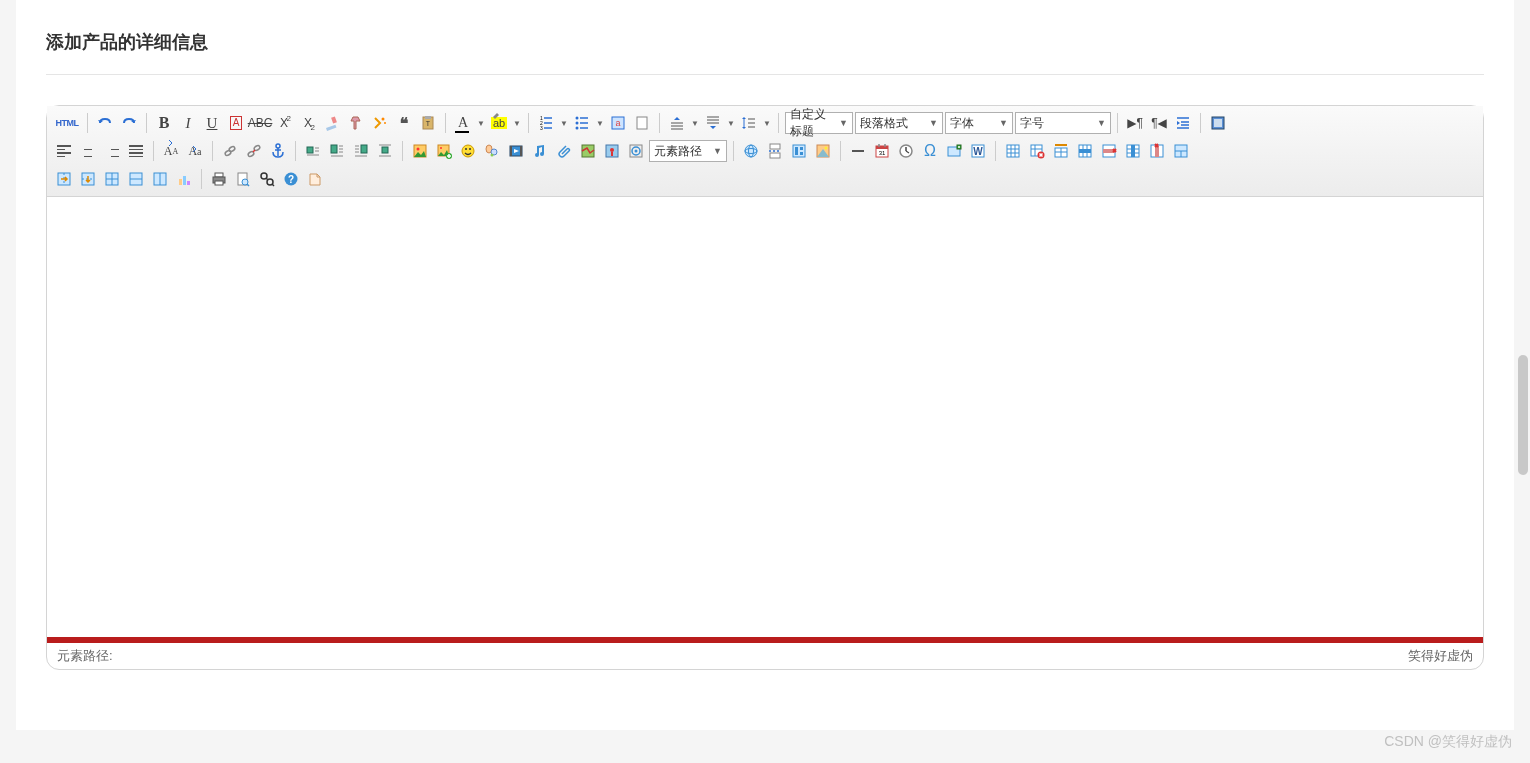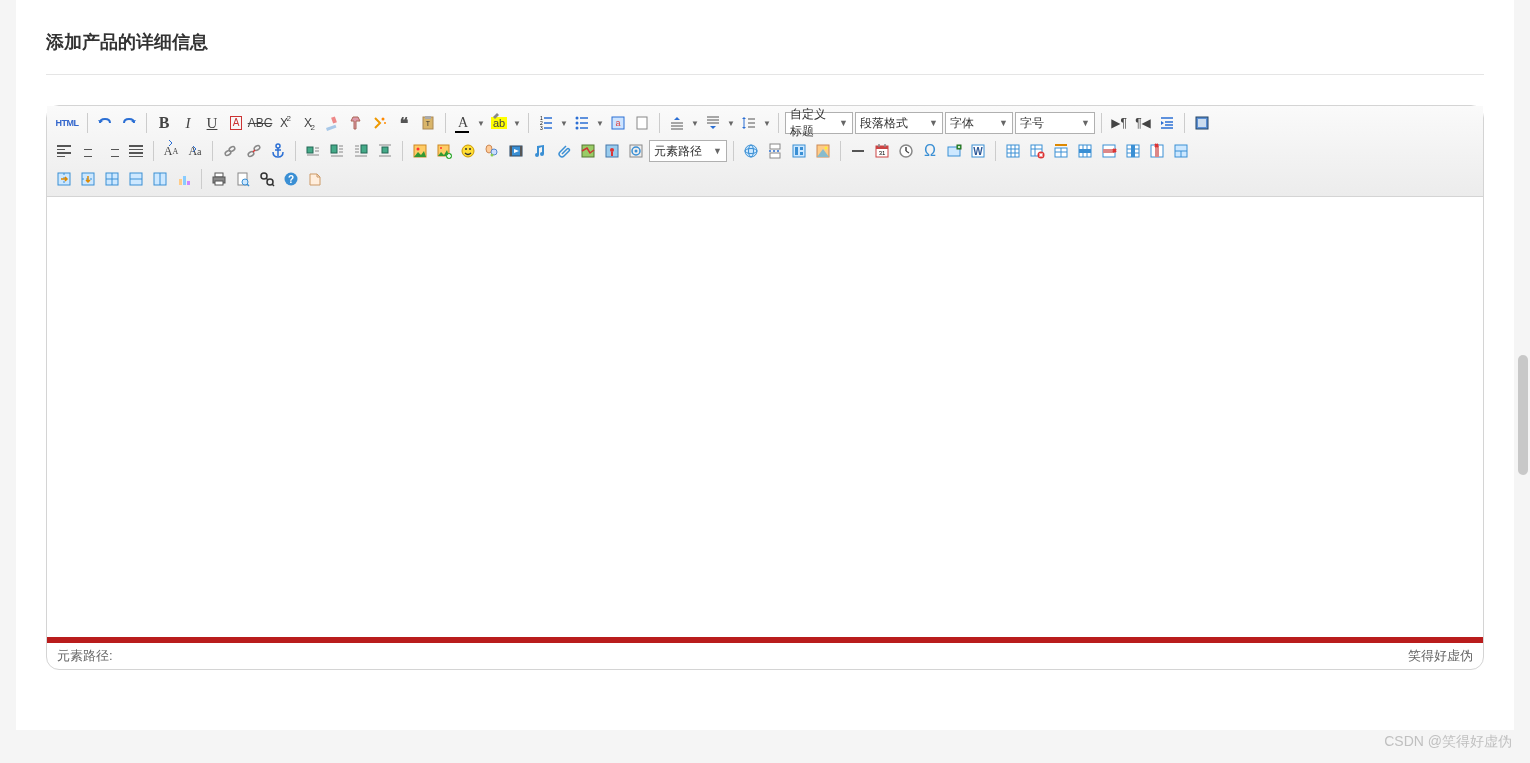"字号" div.tb-select { width: 80px -> 96px }
